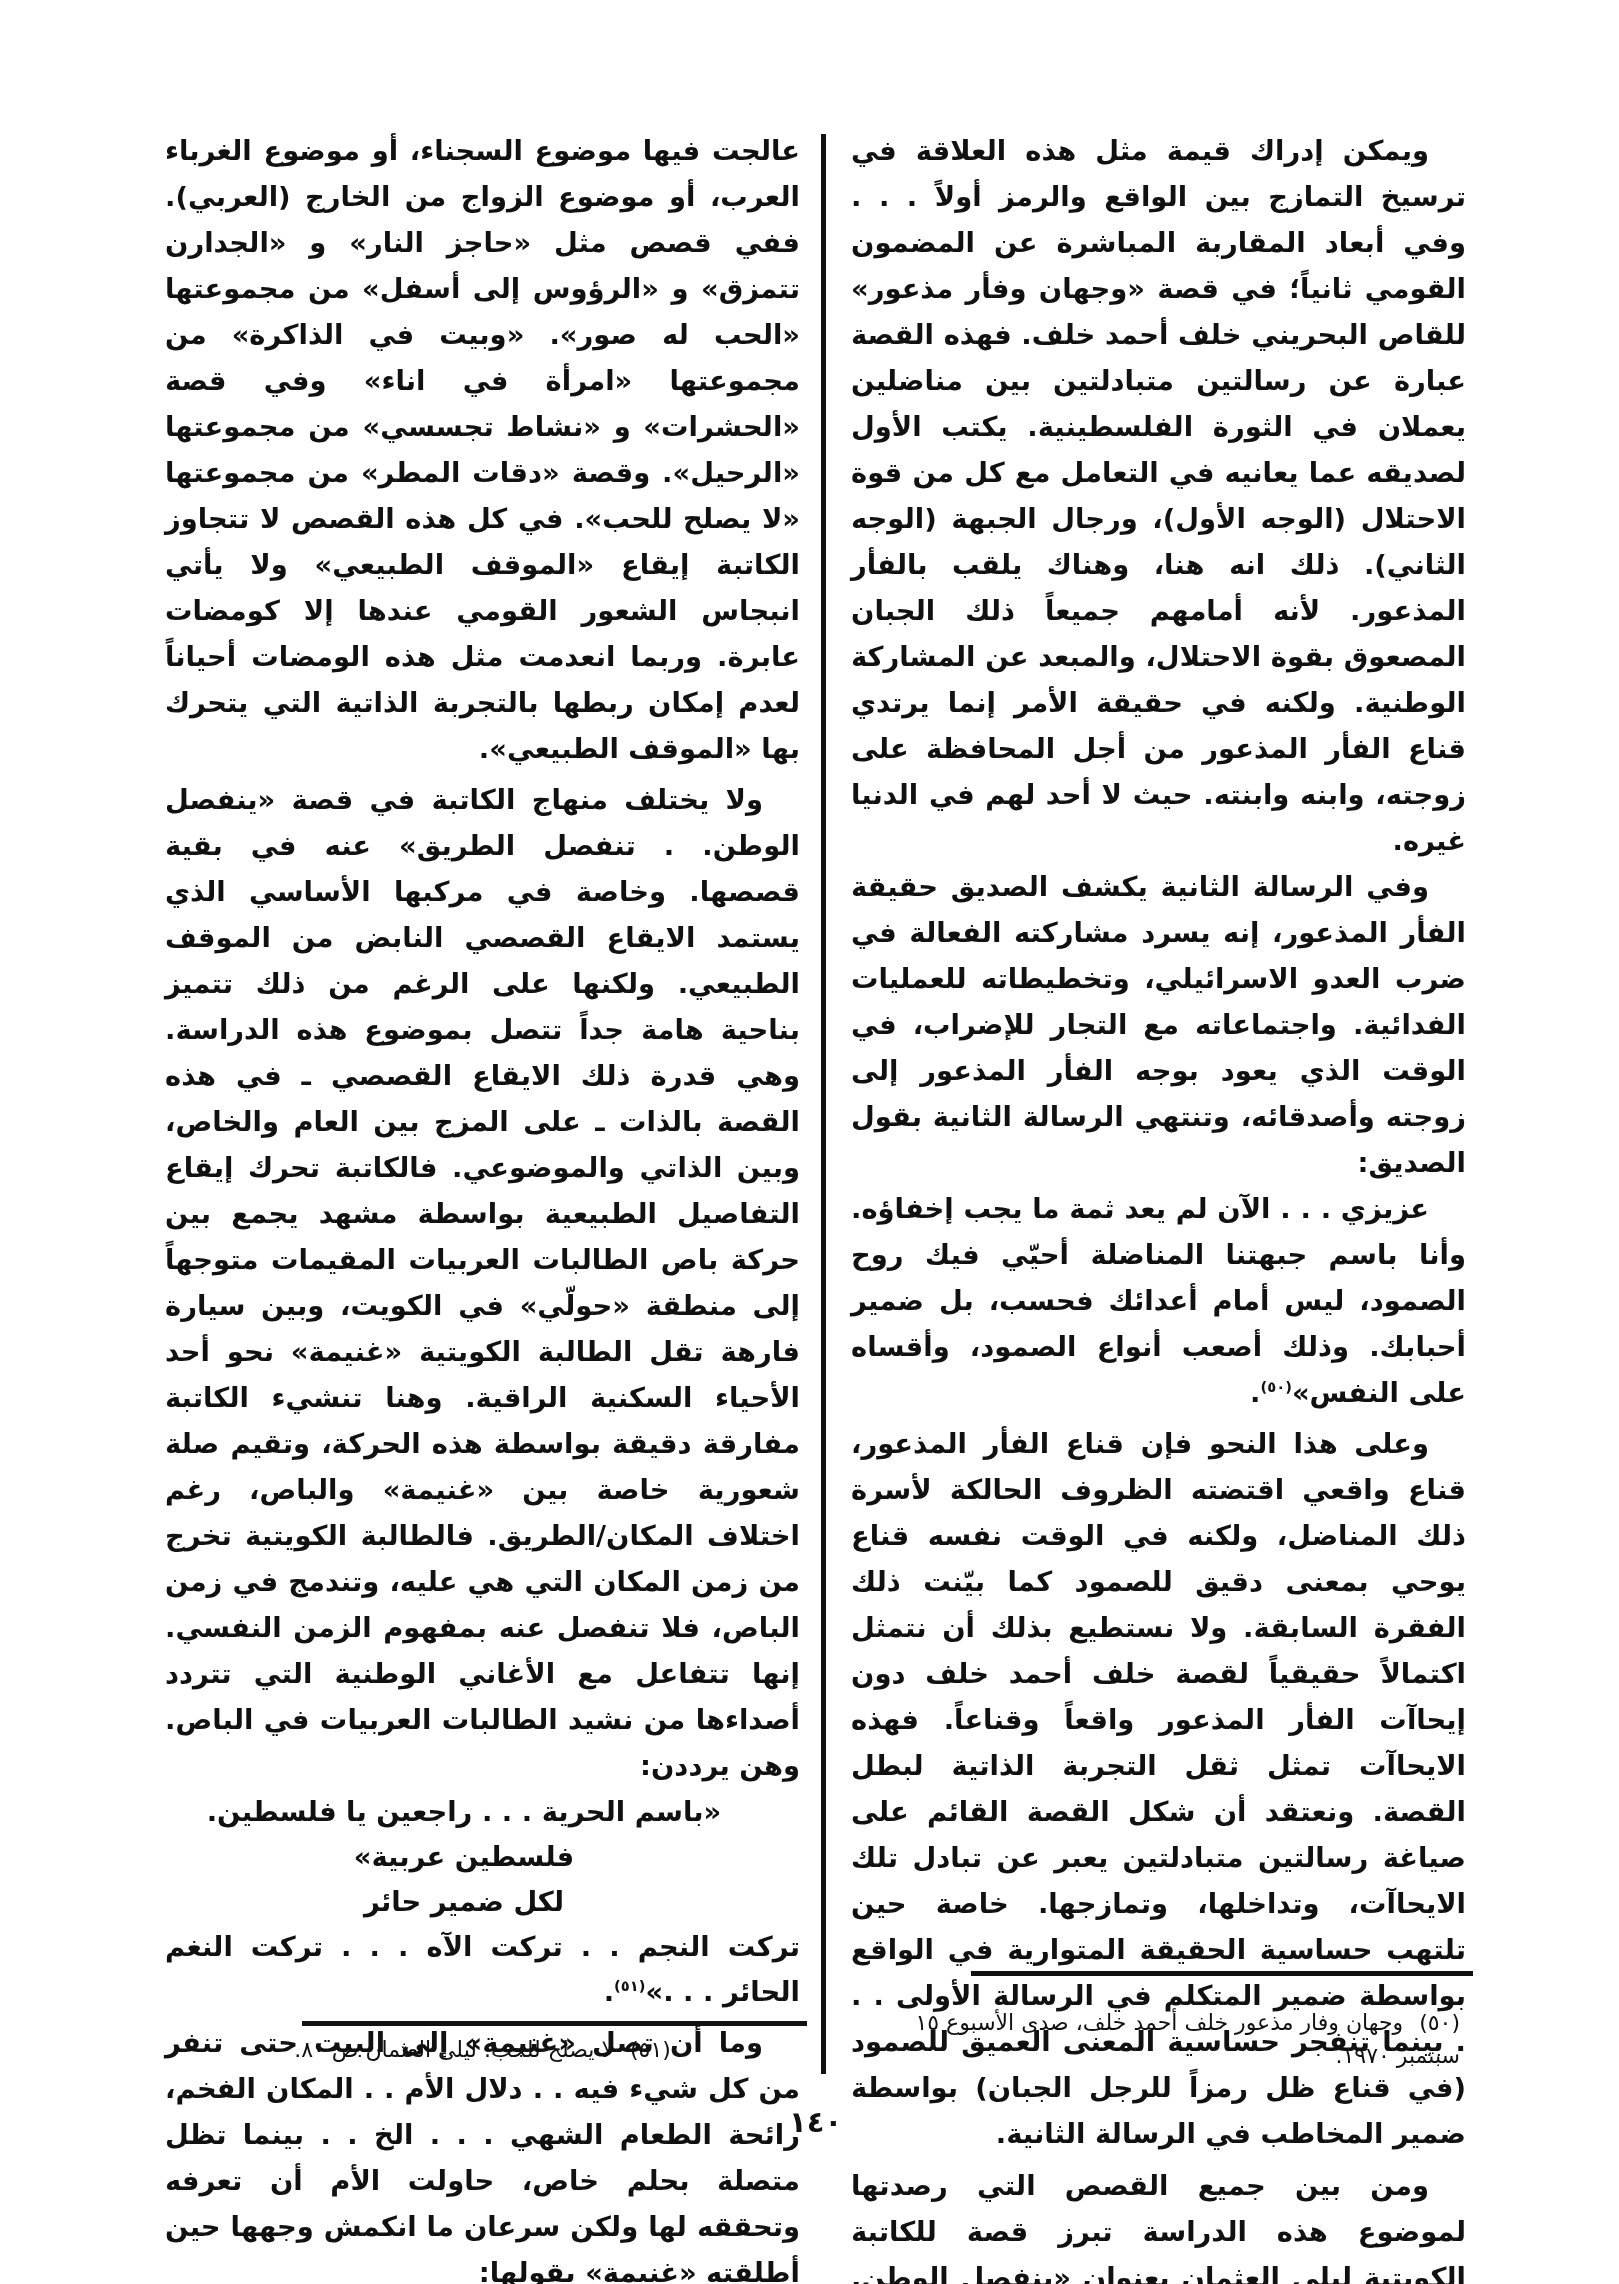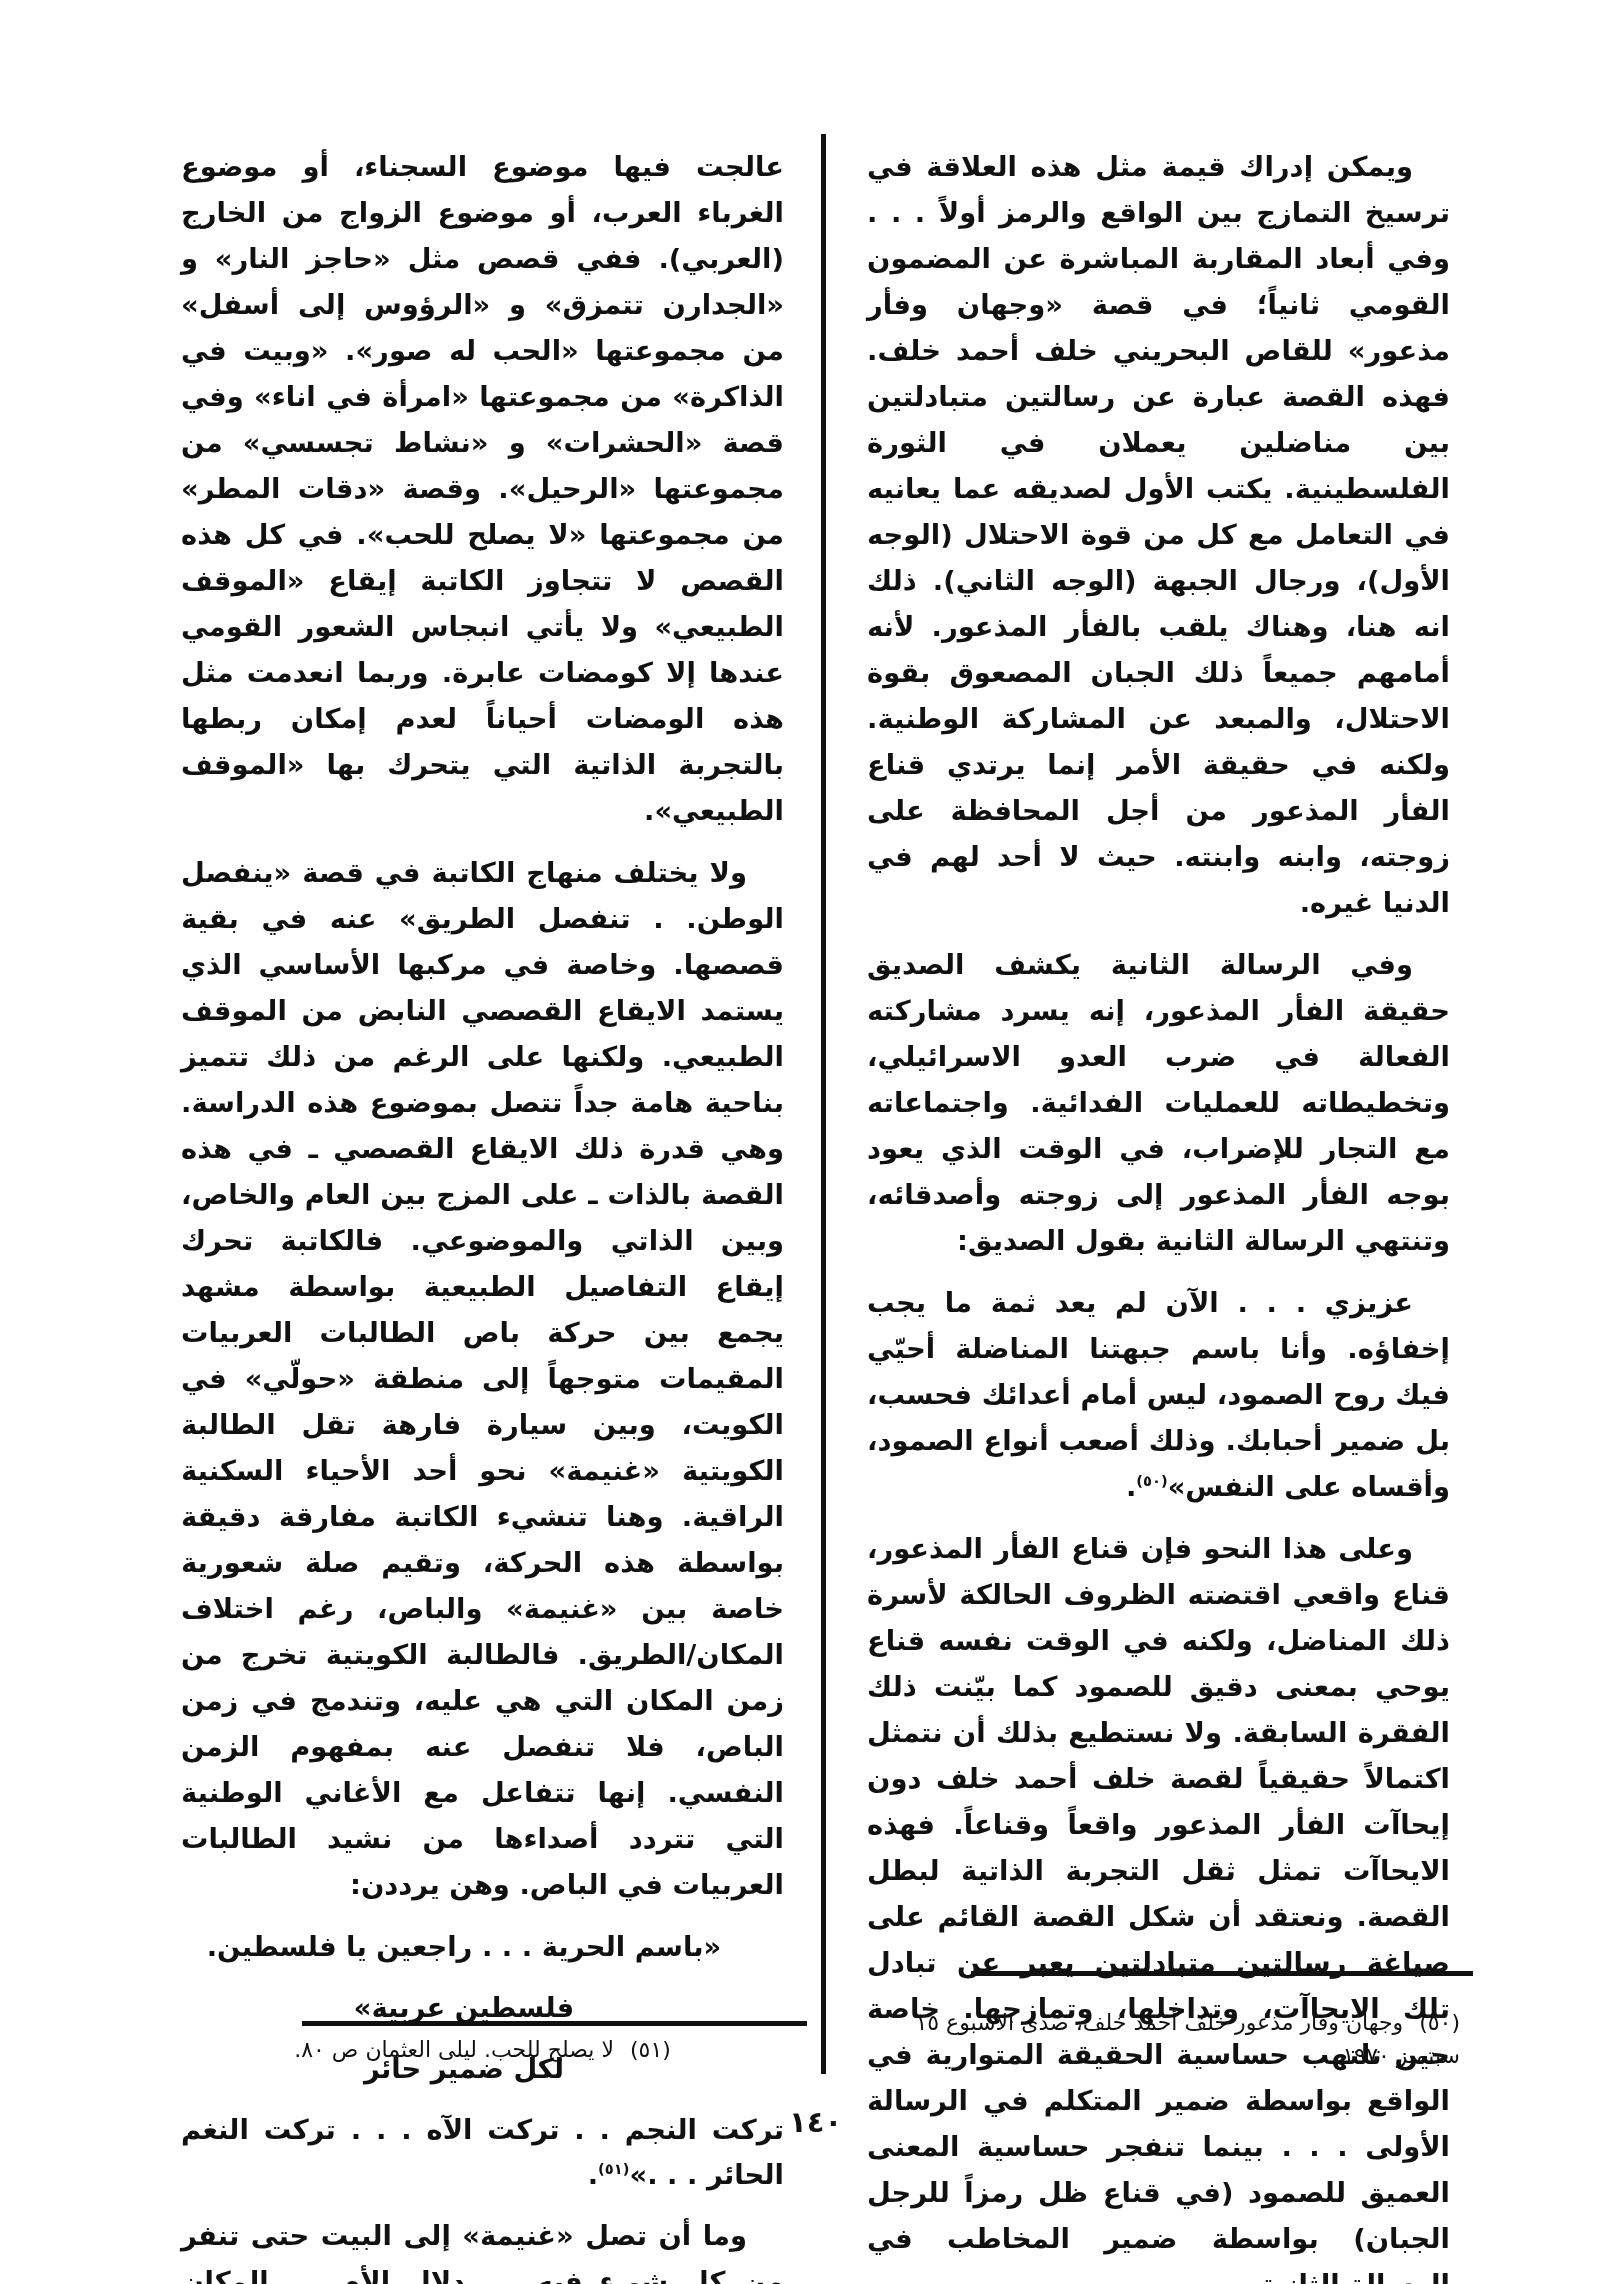"عالجت فيها موضوع السجناء، أو" .col p { margin: 16px -> 0 }
